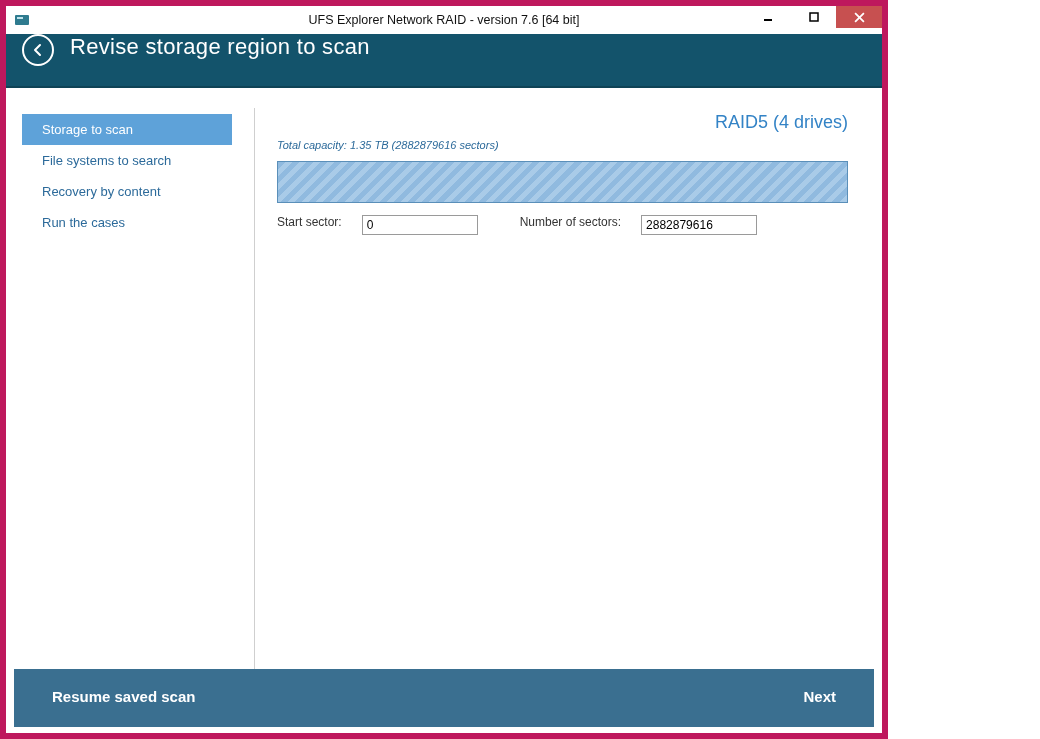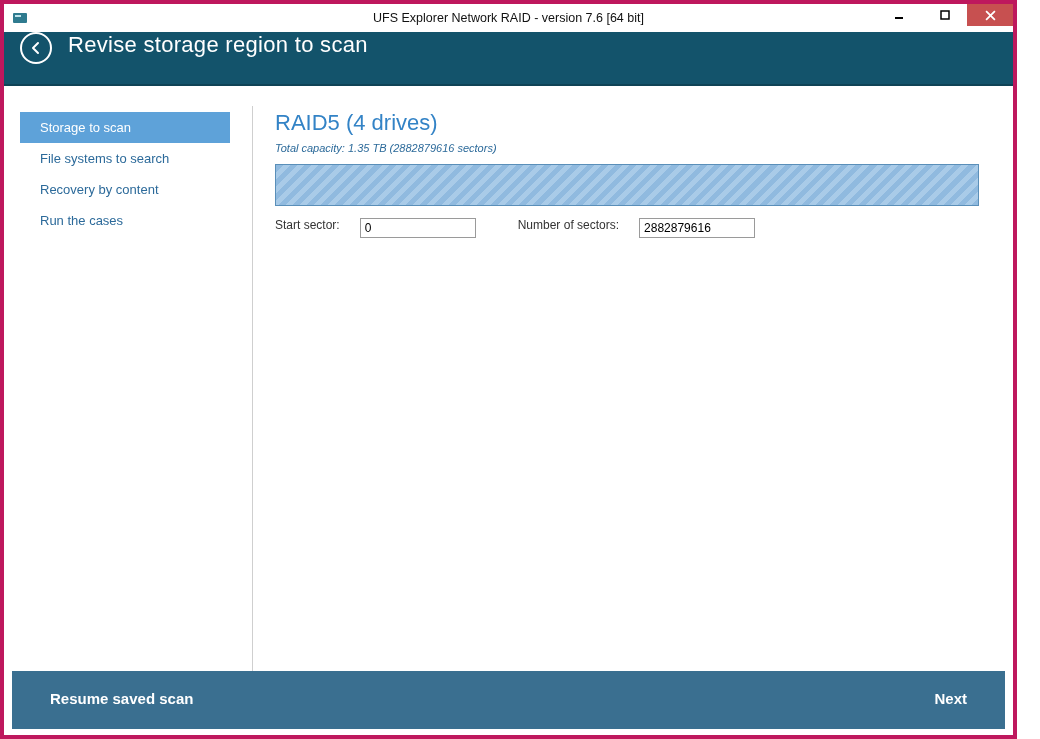"UFS Explorer Network RAID -" .window { border: 4px solid #be185d -> 6px solid #be185d; width: 1017px -> 888px }
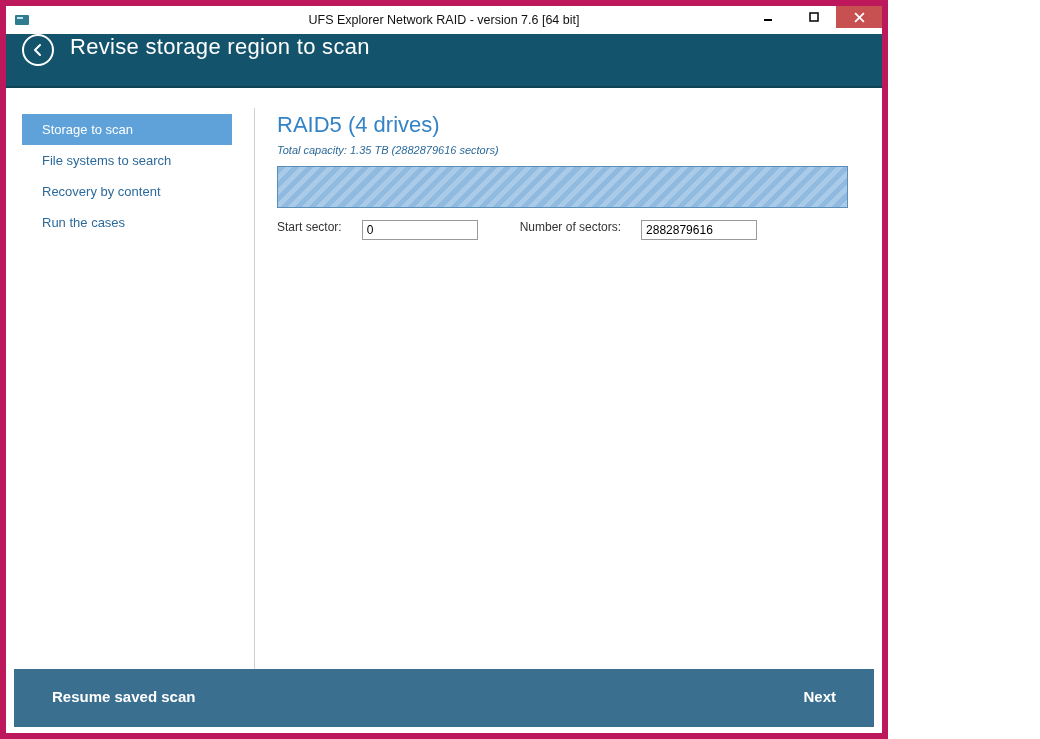"RAID5 (4 drives)" .main h2 { font-size: 22px -> 18px; text-align: none -> right }
